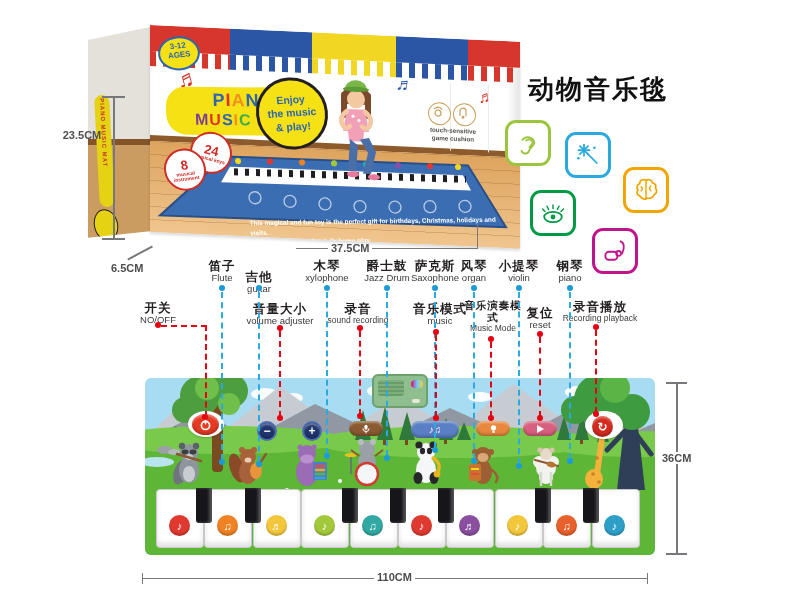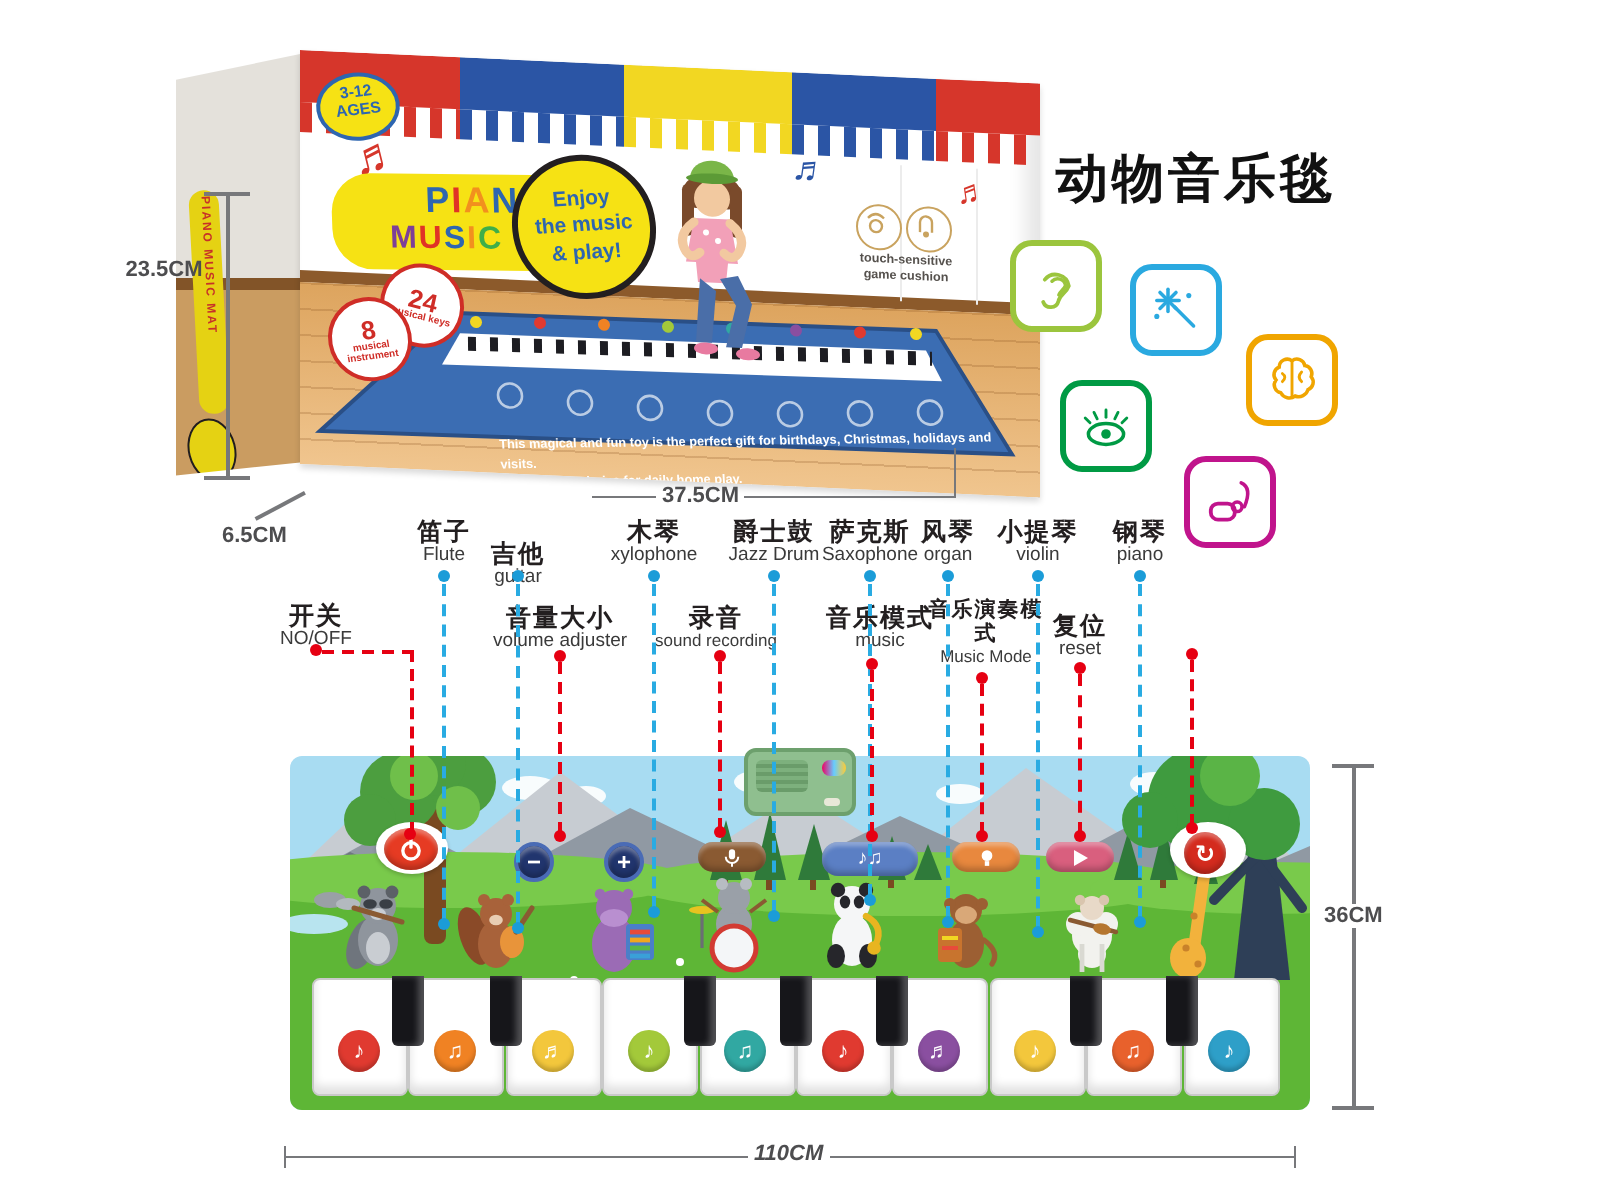"录音播放" div.lbl { html: none -> <div> <span>录音播放</span> <span>Recording playback</span> </div> }
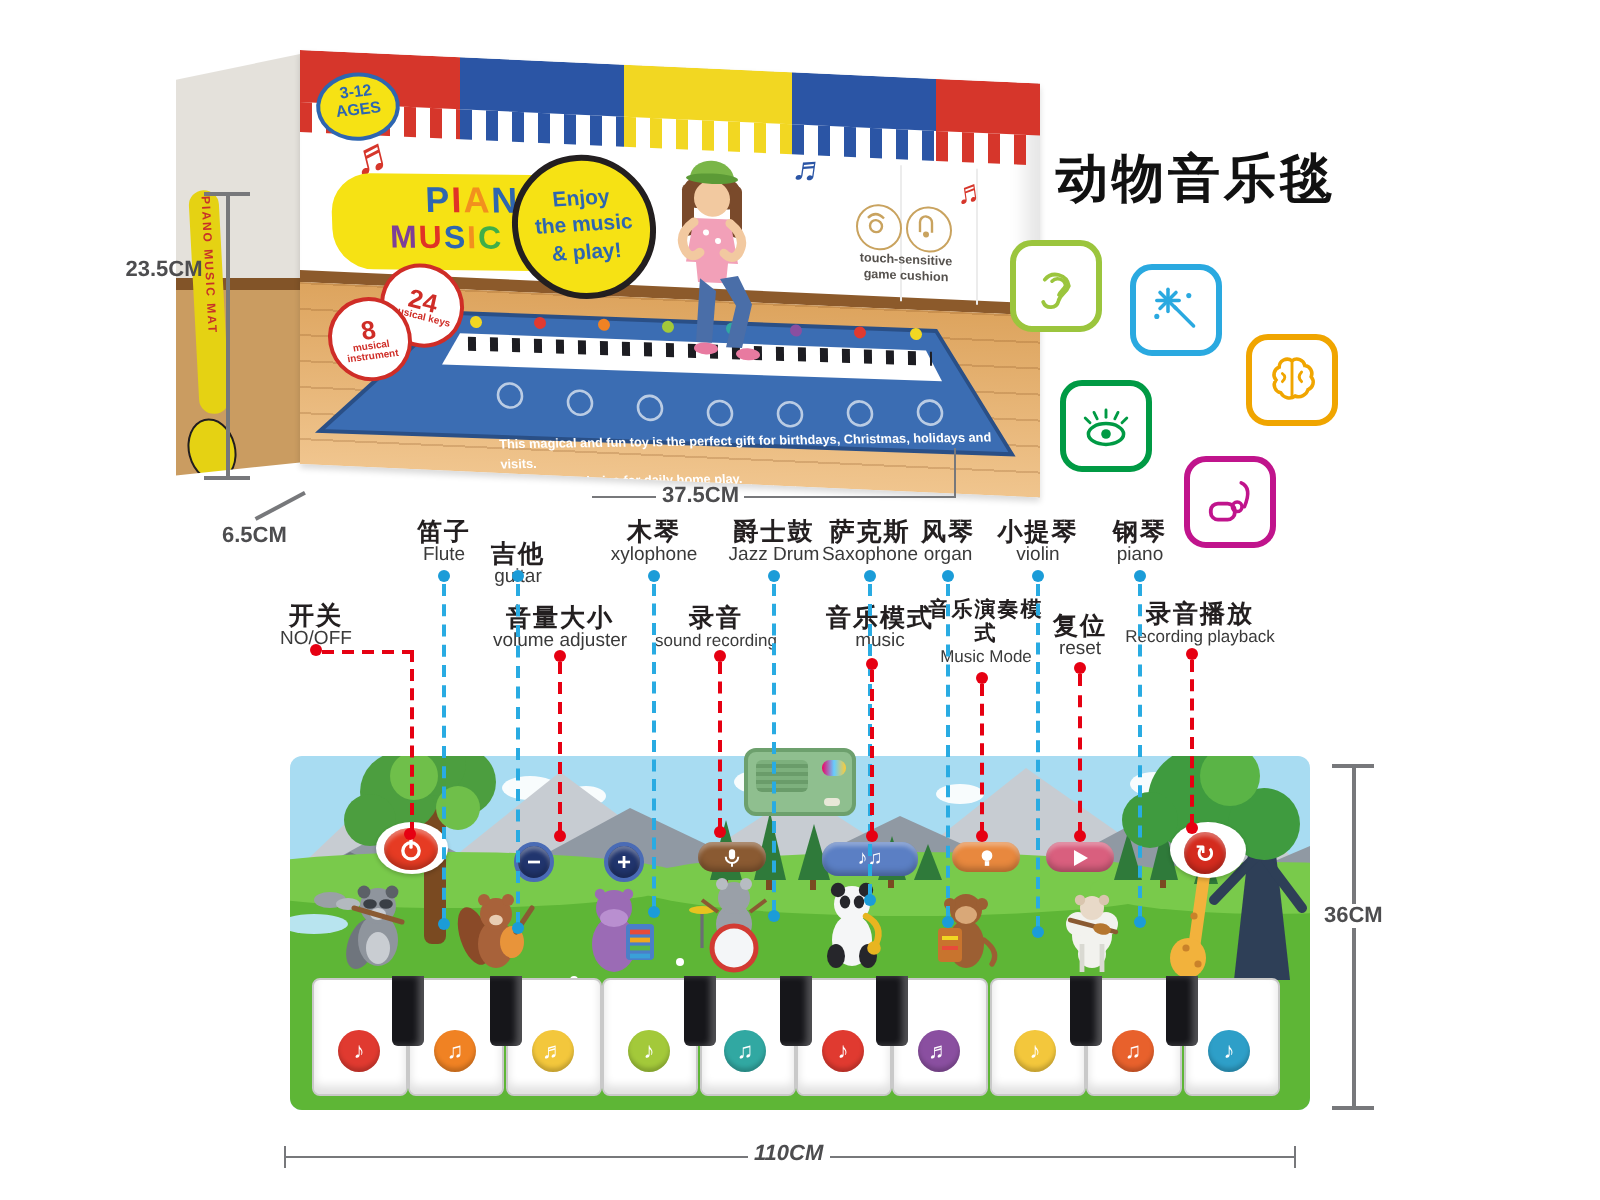"110CM" div.dim { font-style: italic -> none }
